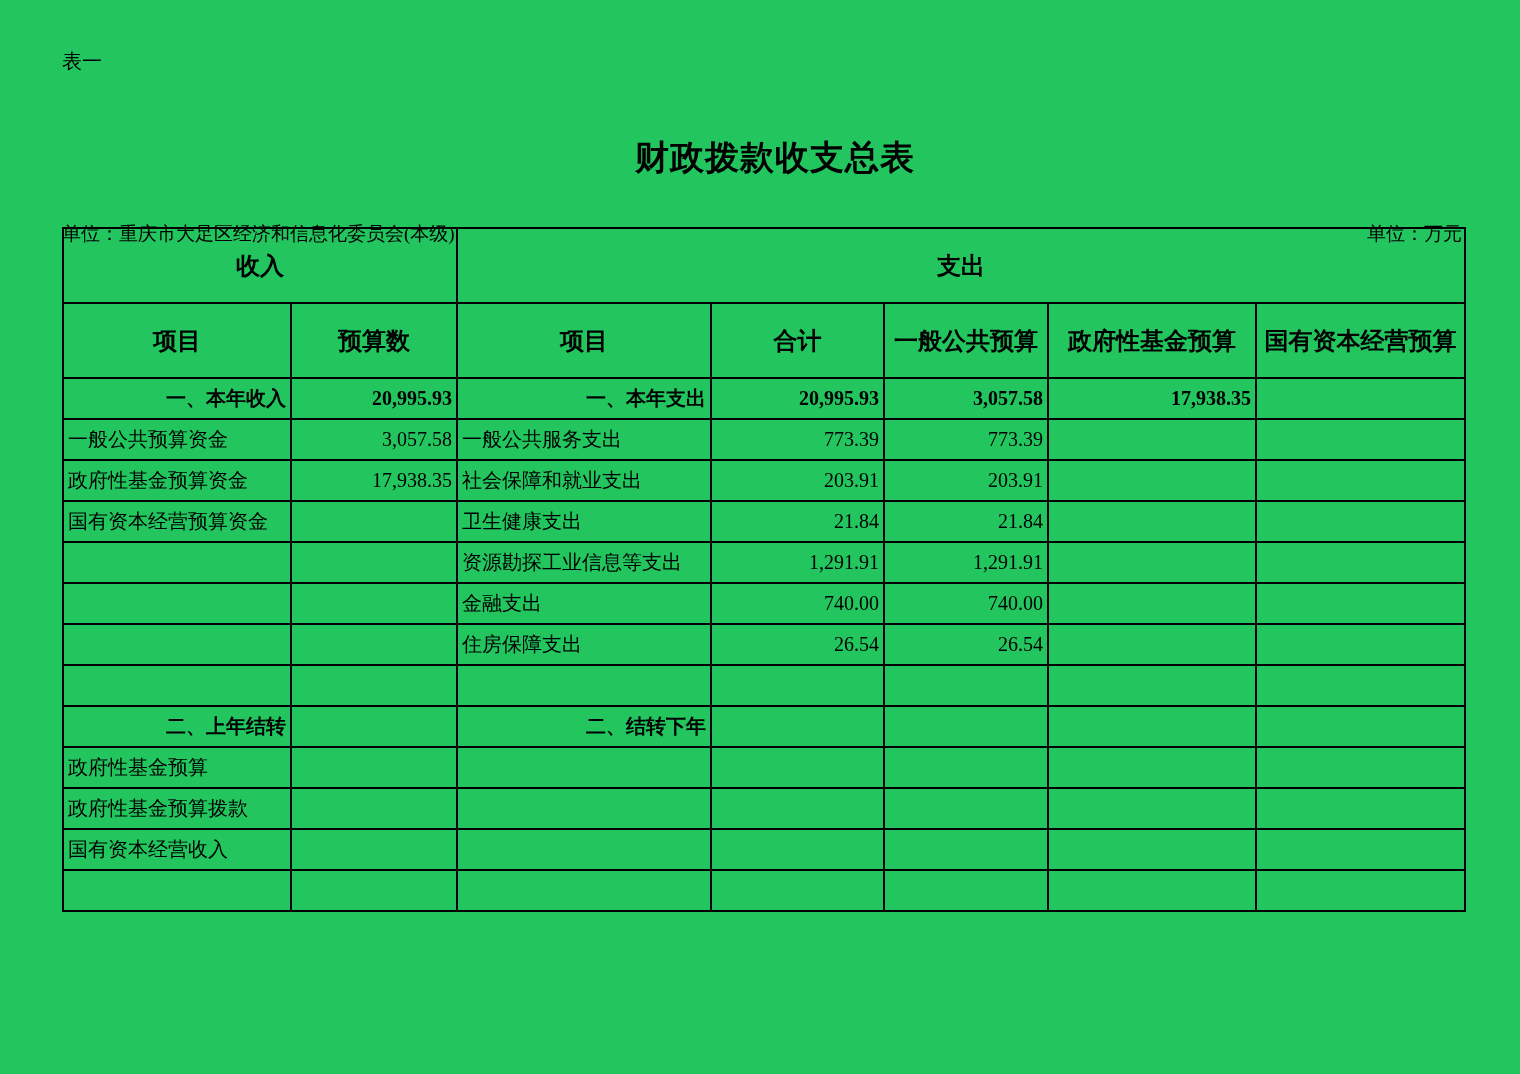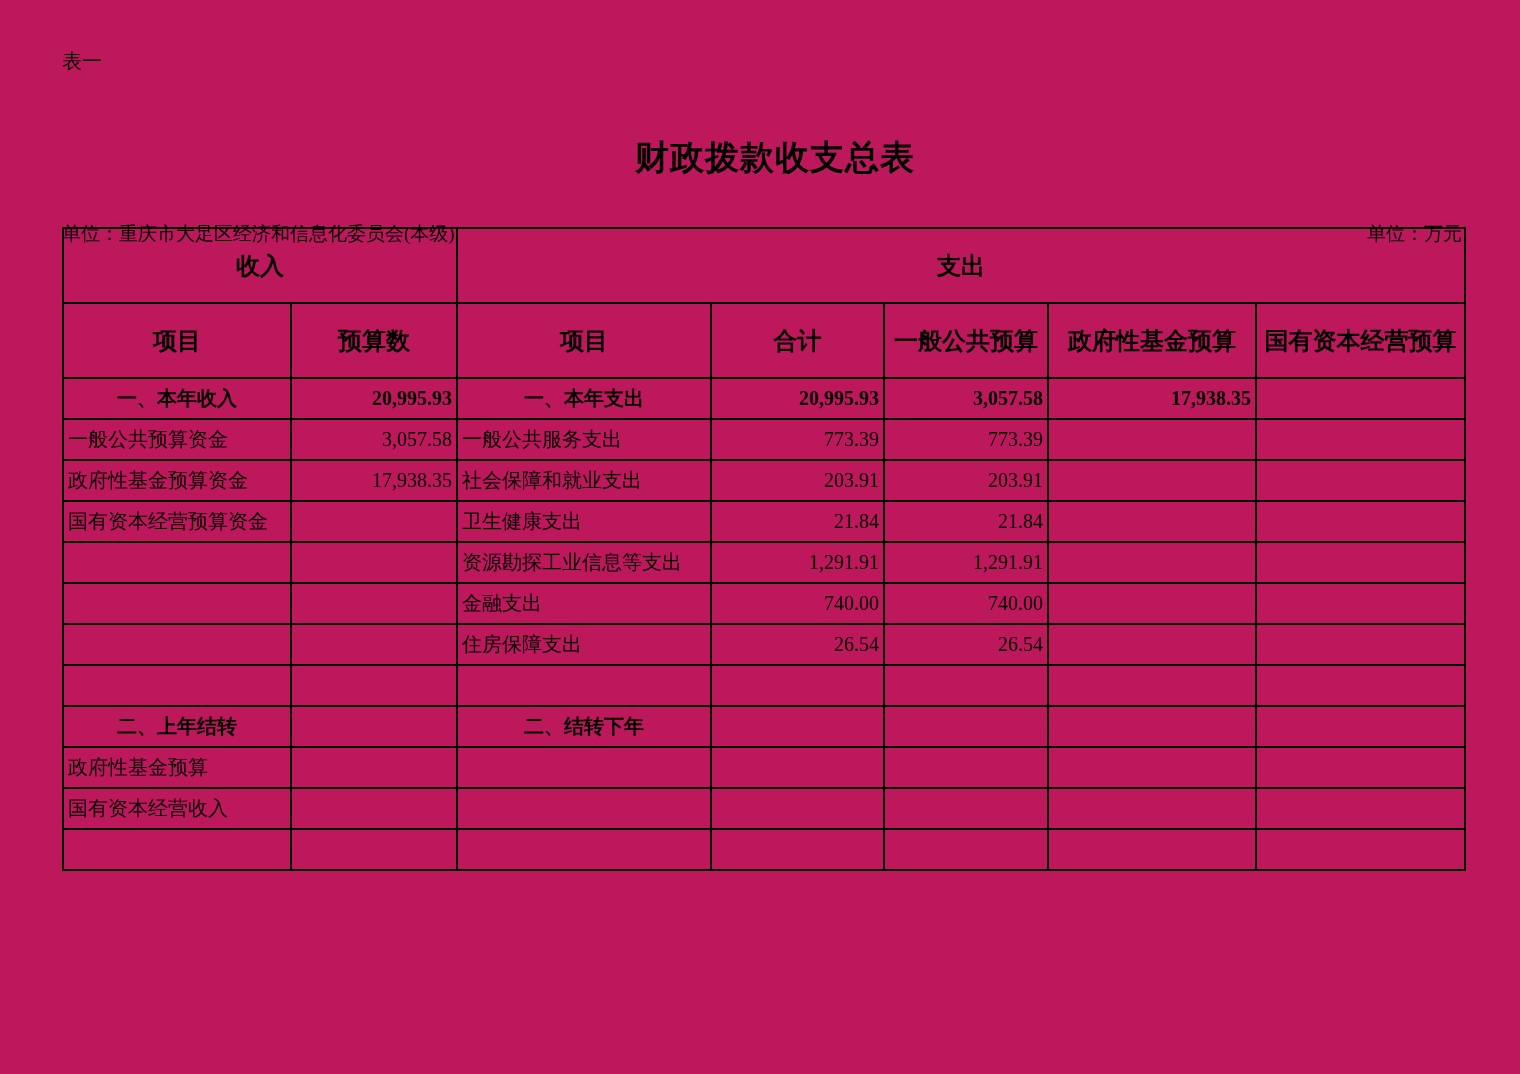"表一" .page { background: #be185d -> #22c55e }
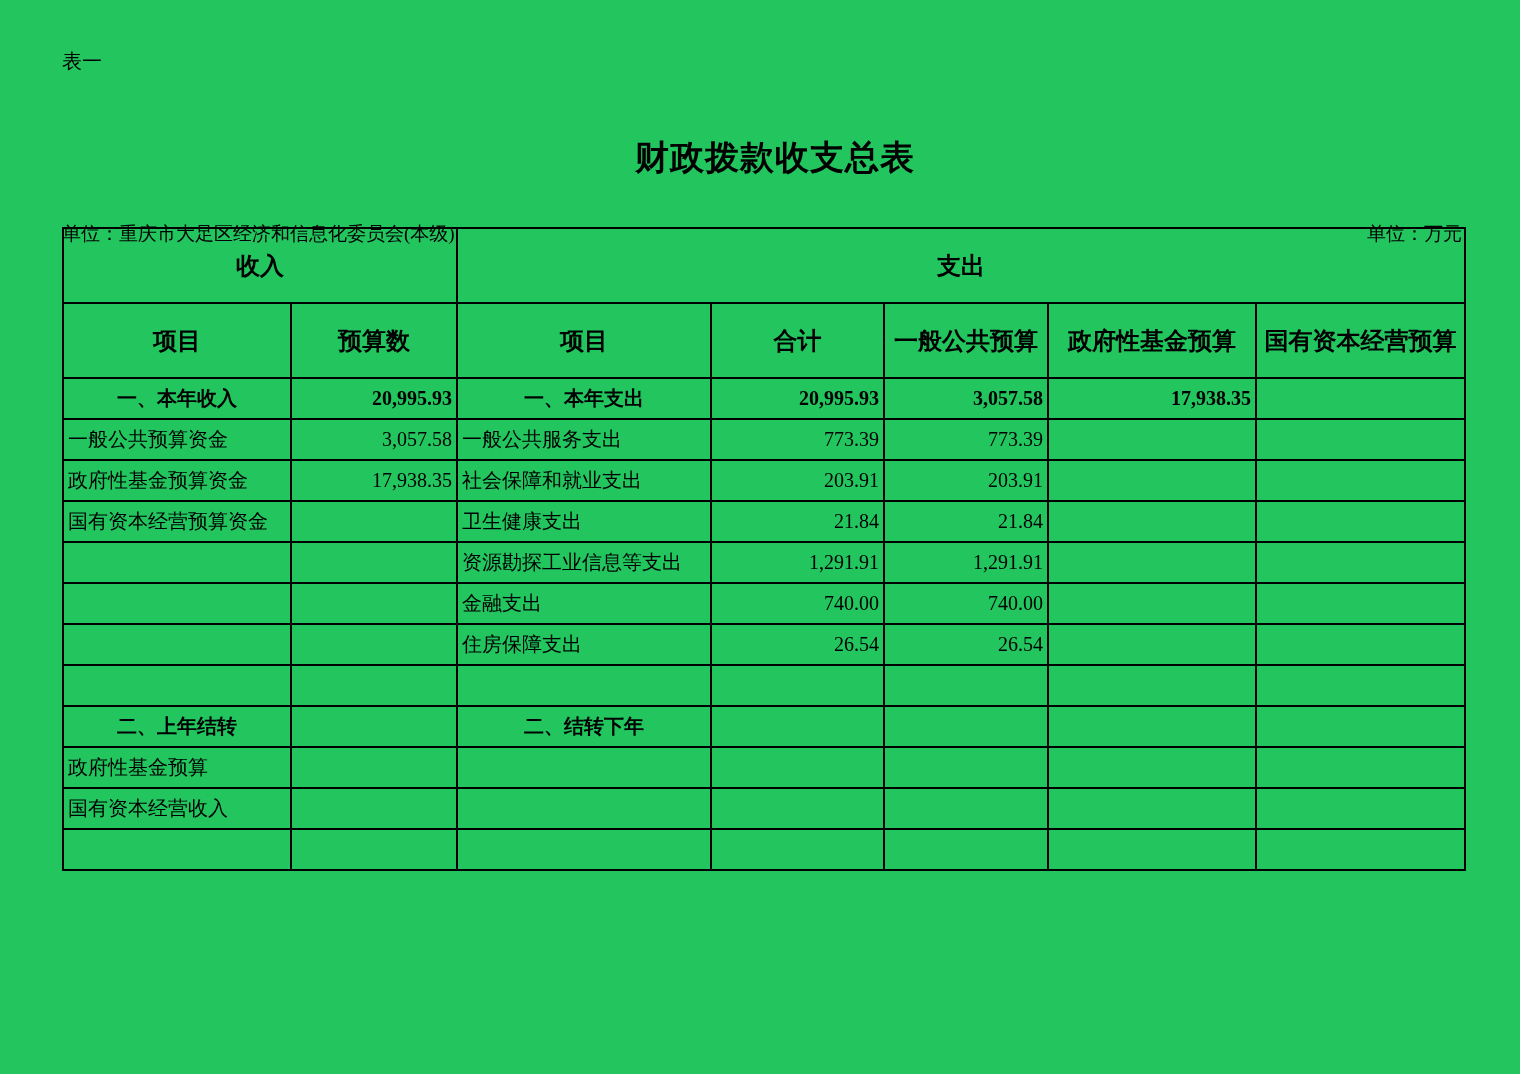"一、本年收入" td.k-section { text-align: center -> right }
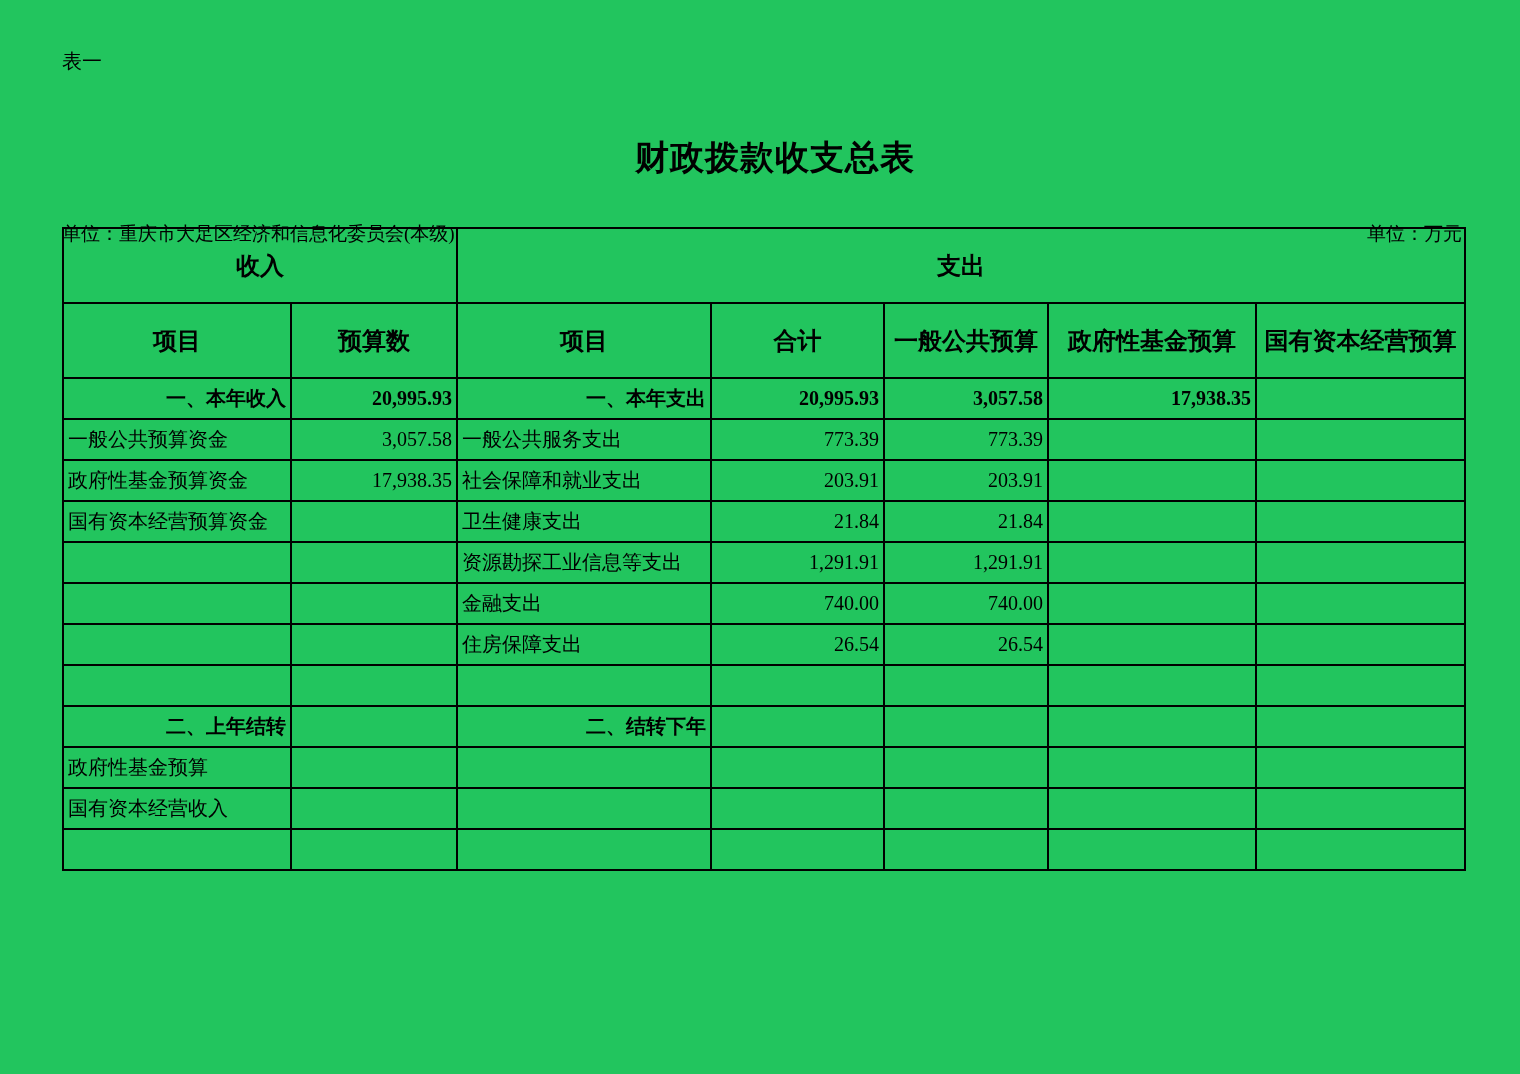"政府性基金预算拨款" tr { html: none -> <tr> <td>政府性基金预算拨款</td> <td></td> <td></td> <td></td> <td></td> <td></td> <td></td> </tr> }
